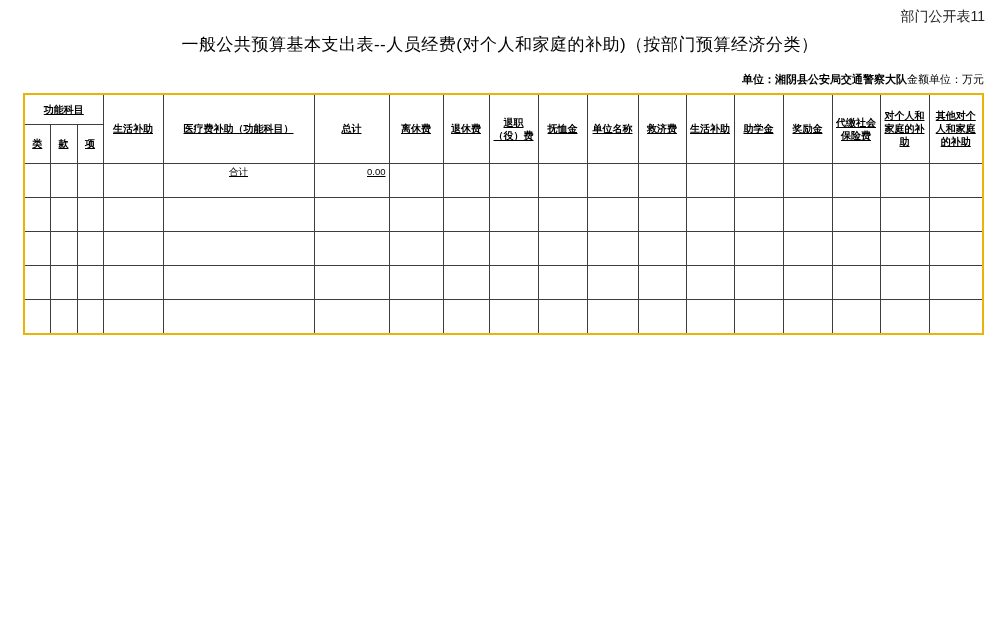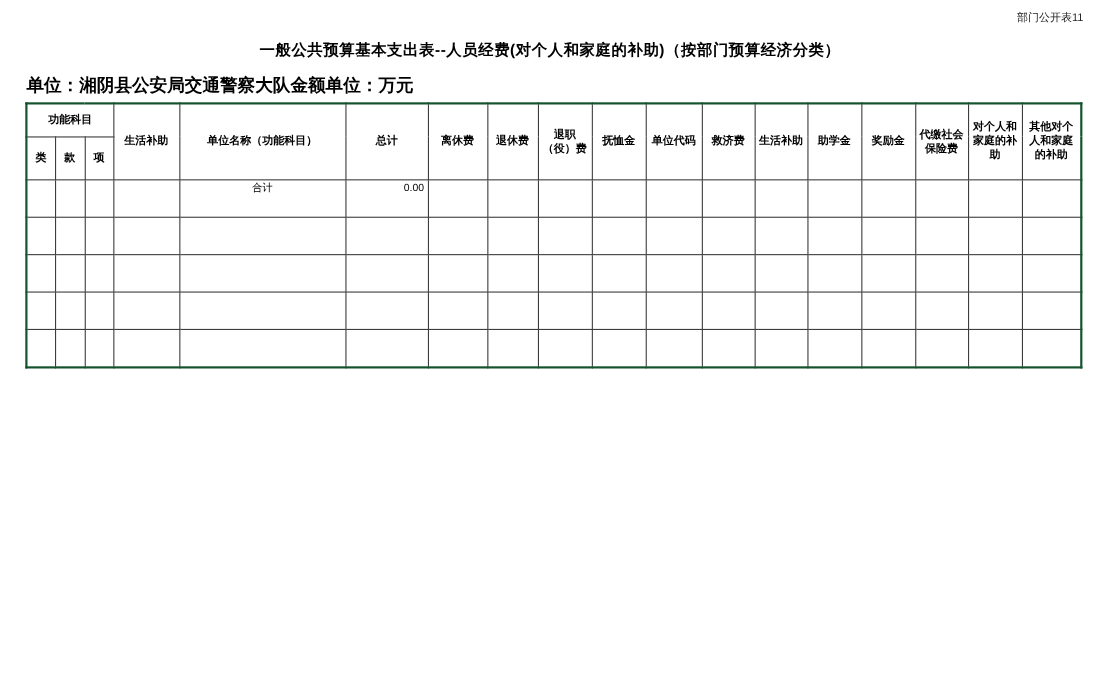"部门公开表11" .doc-label { font-size: 10px -> 14px }
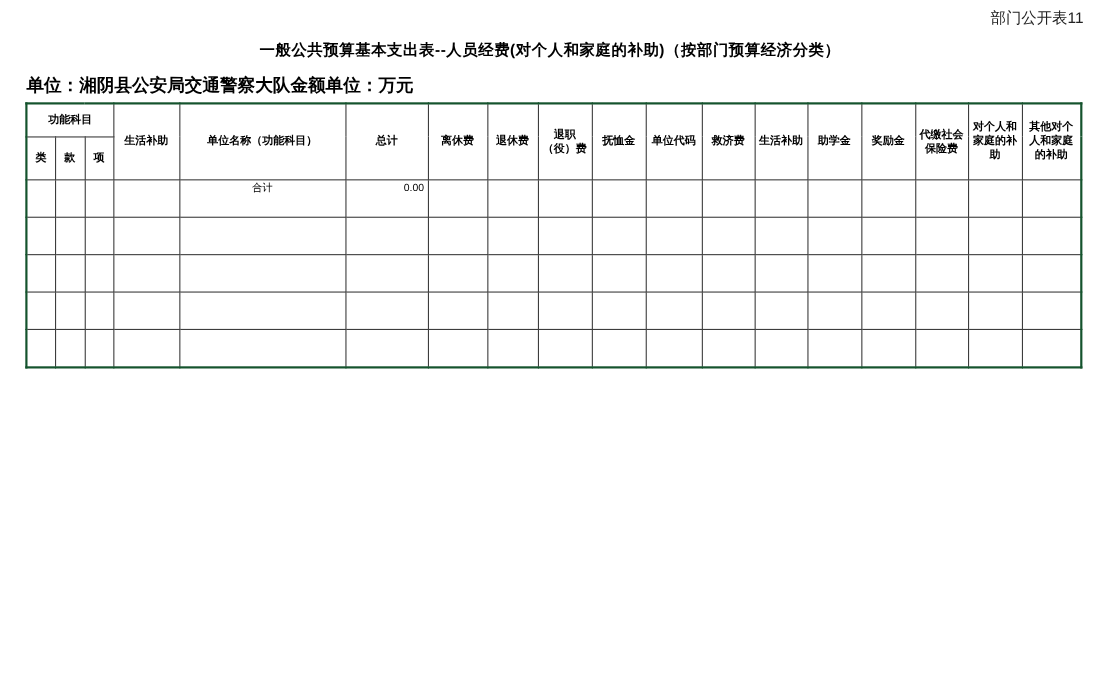"一般公共预算基本支出表--人员经费(对个人和家庭的补助)（按部门预算经济分类）" .title { font-size: 14px -> 17px; font-weight: bold -> normal }
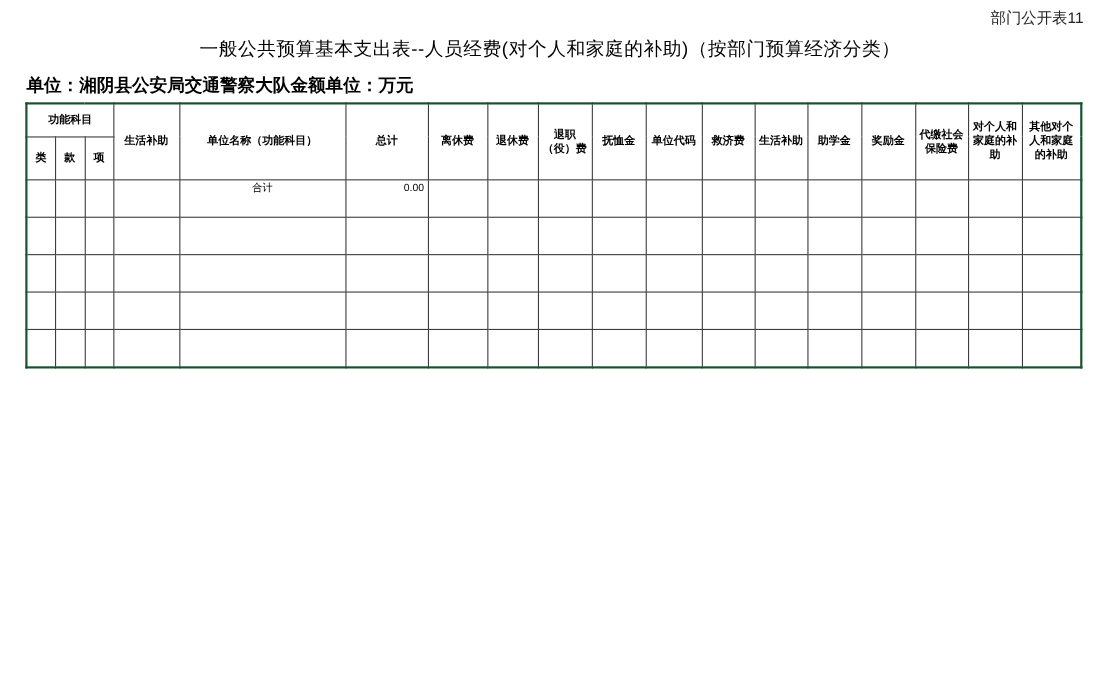"单位：湘阴县公安局交通警察大队" .meta { font-size: 16px -> 11px; justify-content: flex-start -> flex-end }
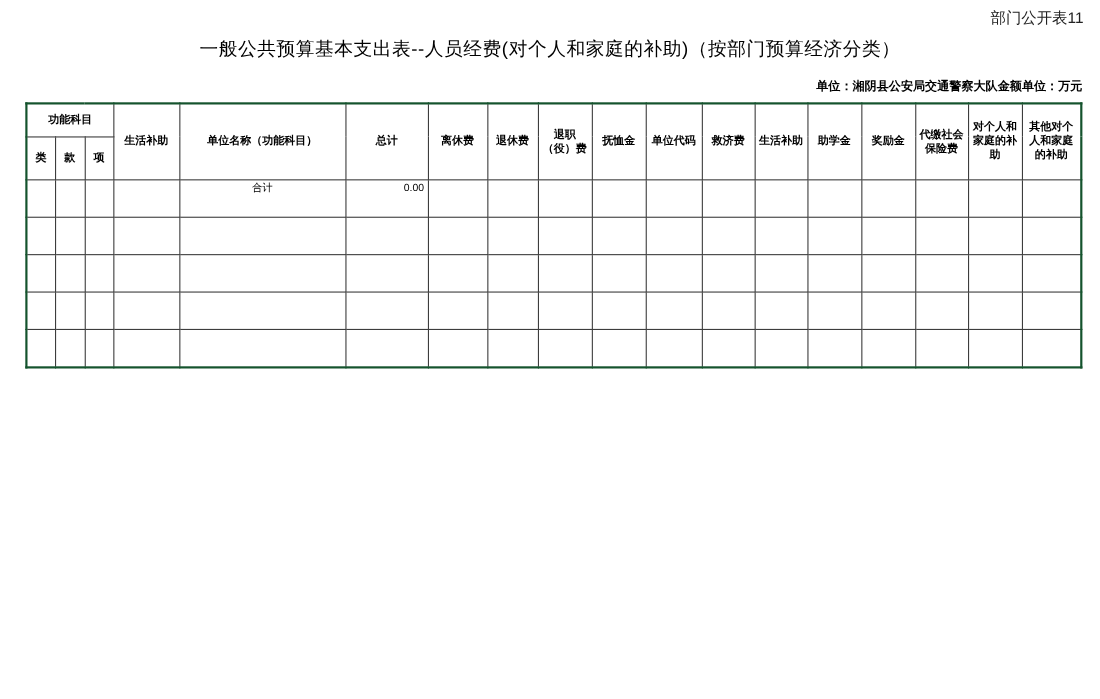"金额单位：万元" .meta .amount-unit { font-weight: bold -> normal }
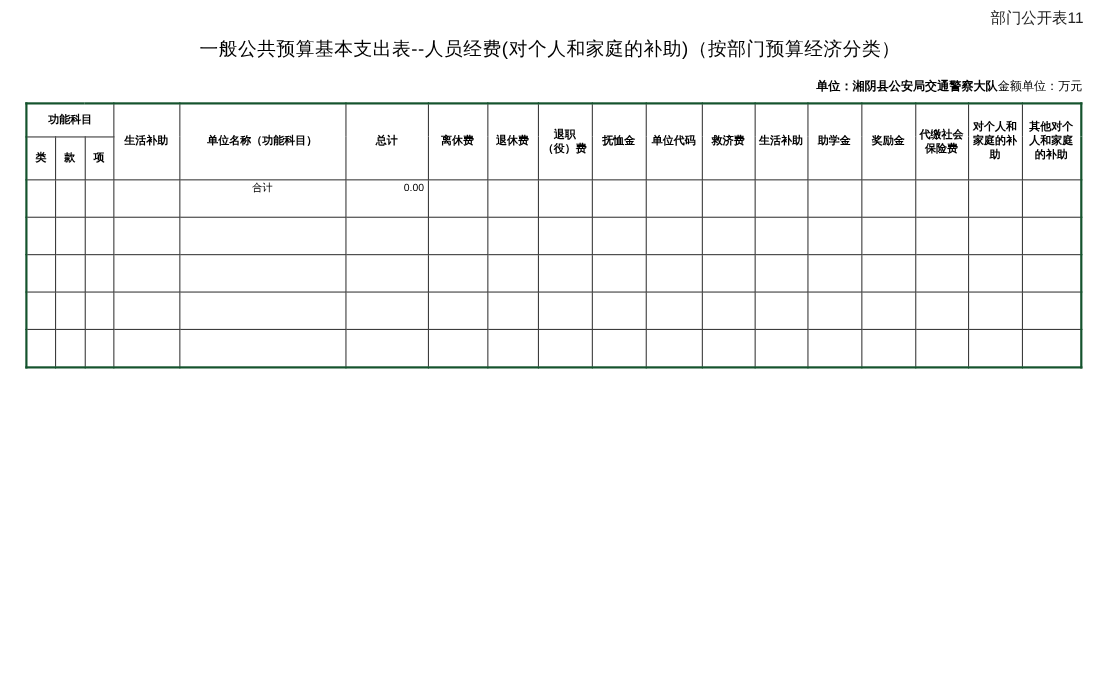"功能科目" table.budget { border: 2px solid #14532d -> 2px solid #eab308; text-decoration: none -> underline }
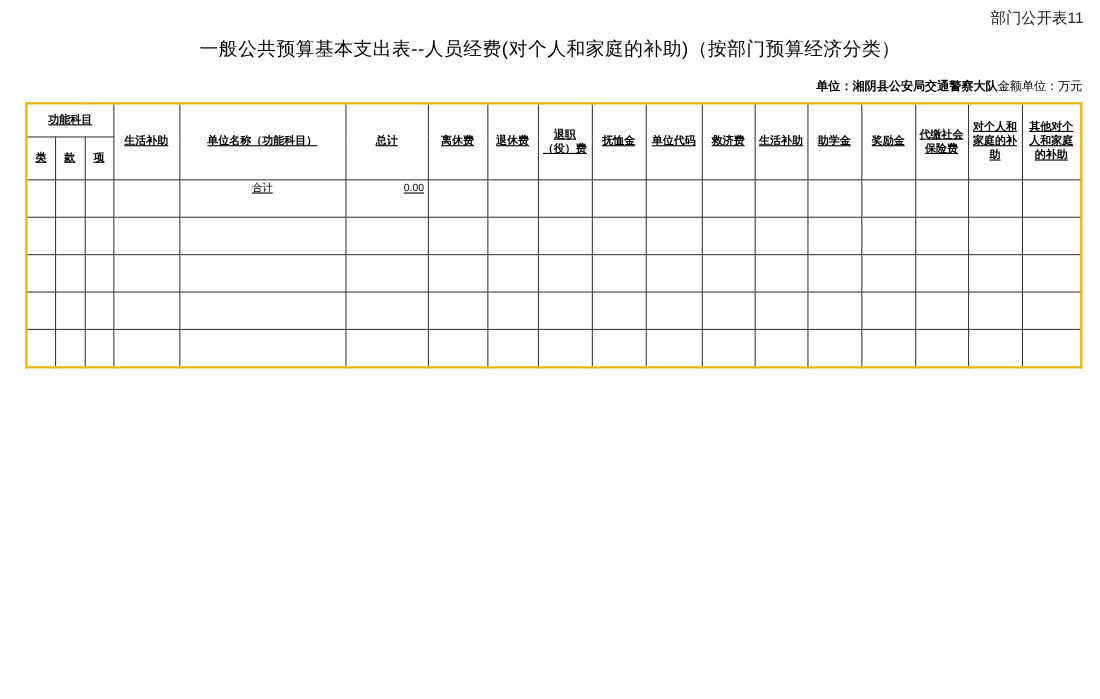"单位名称（功能科目）" th { text: 单位名称 -> 医疗费补助 }
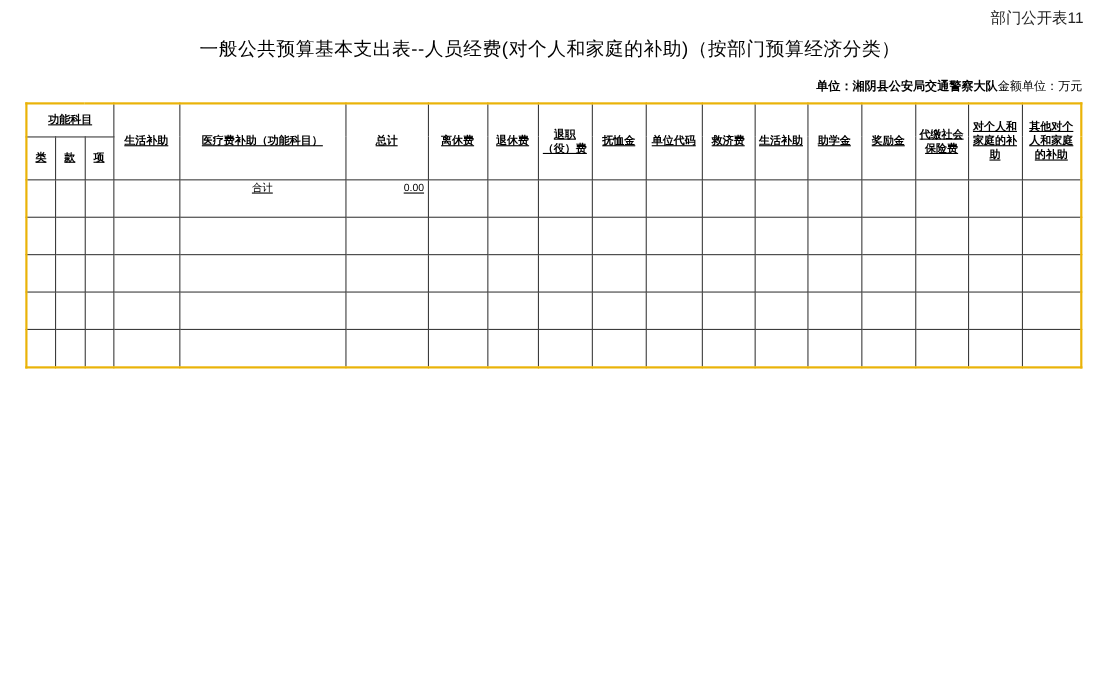"单位代码" th { text: 代码 -> 名称 }
